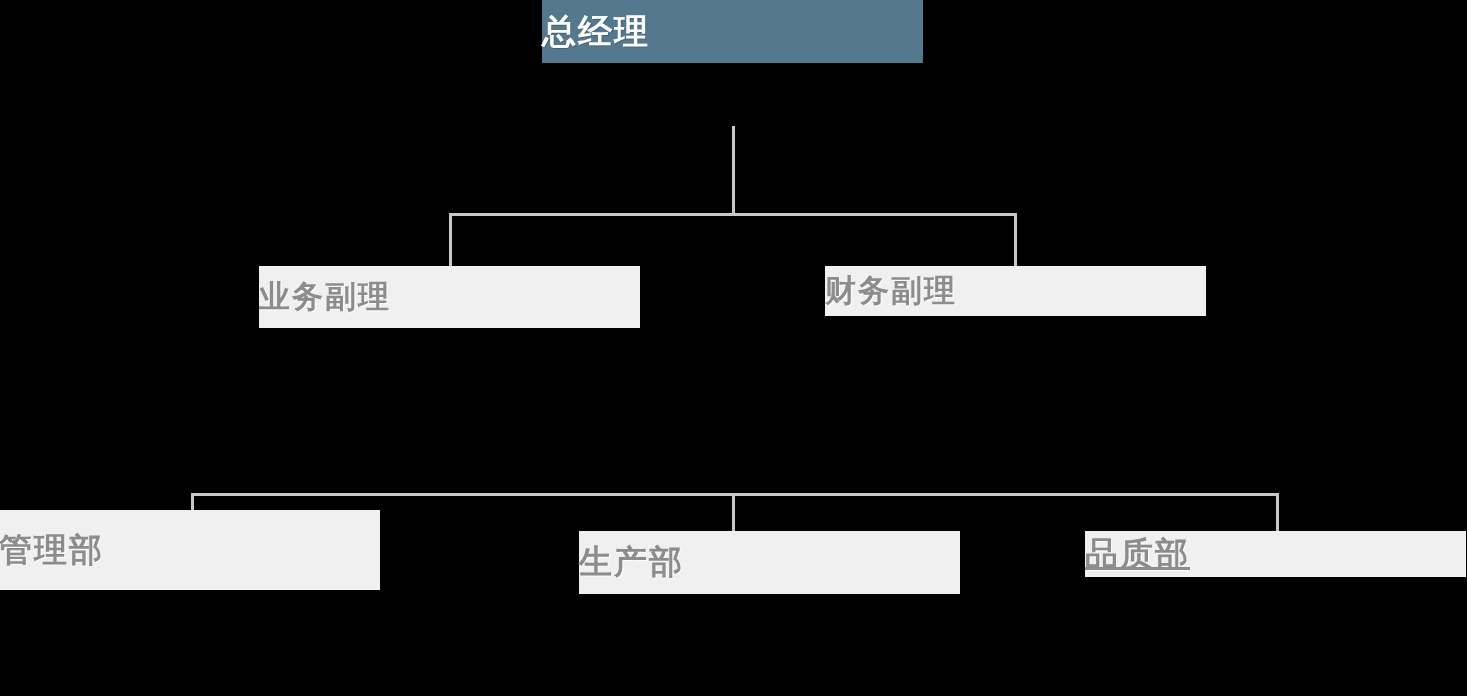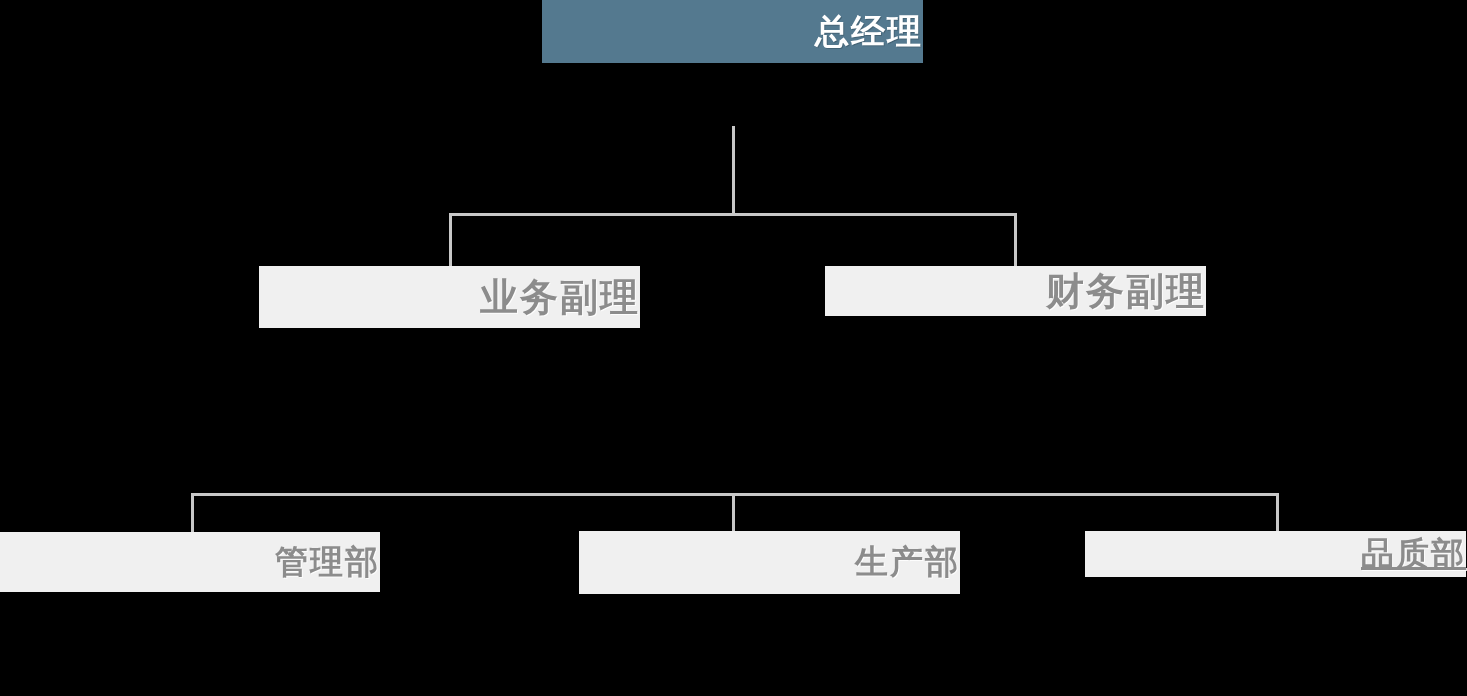"总经理" .node { justify-content: flex-end -> flex-start }
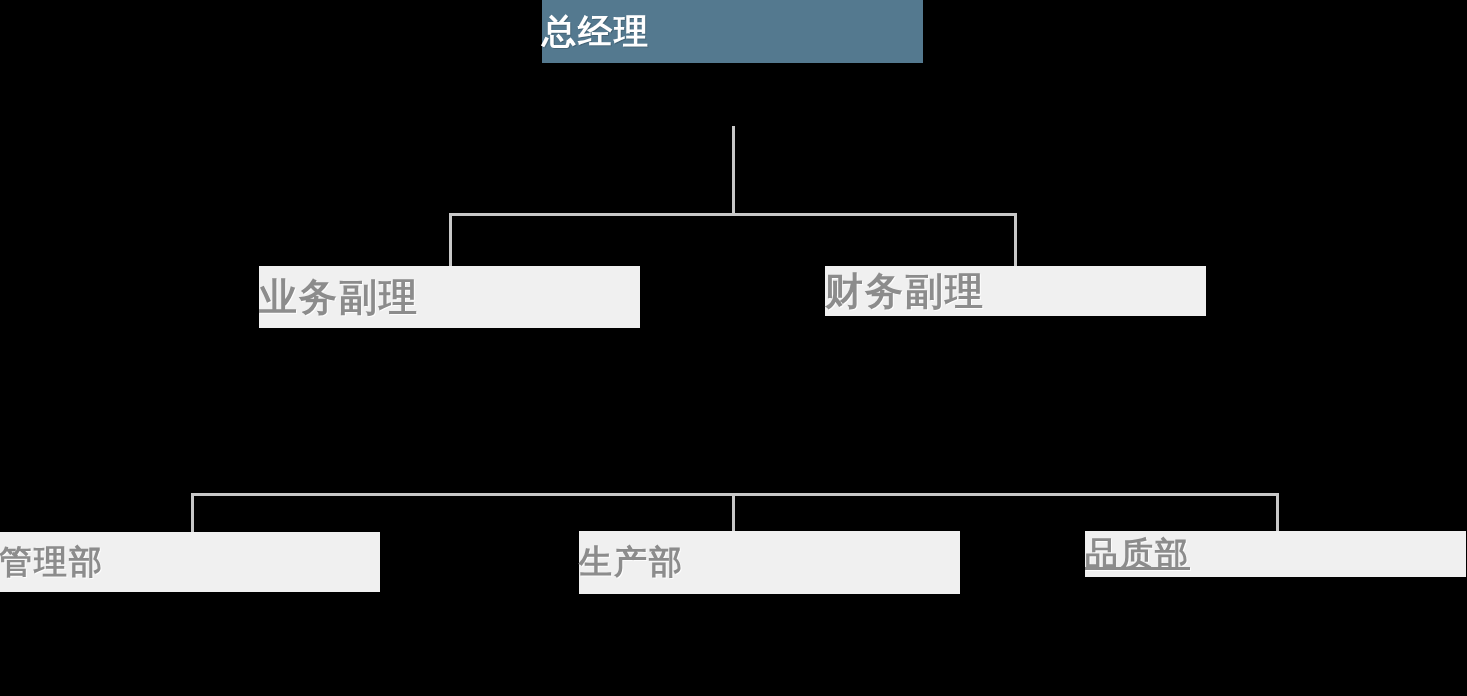"业务副理" .node-branch { font-size: 38px -> 31px }
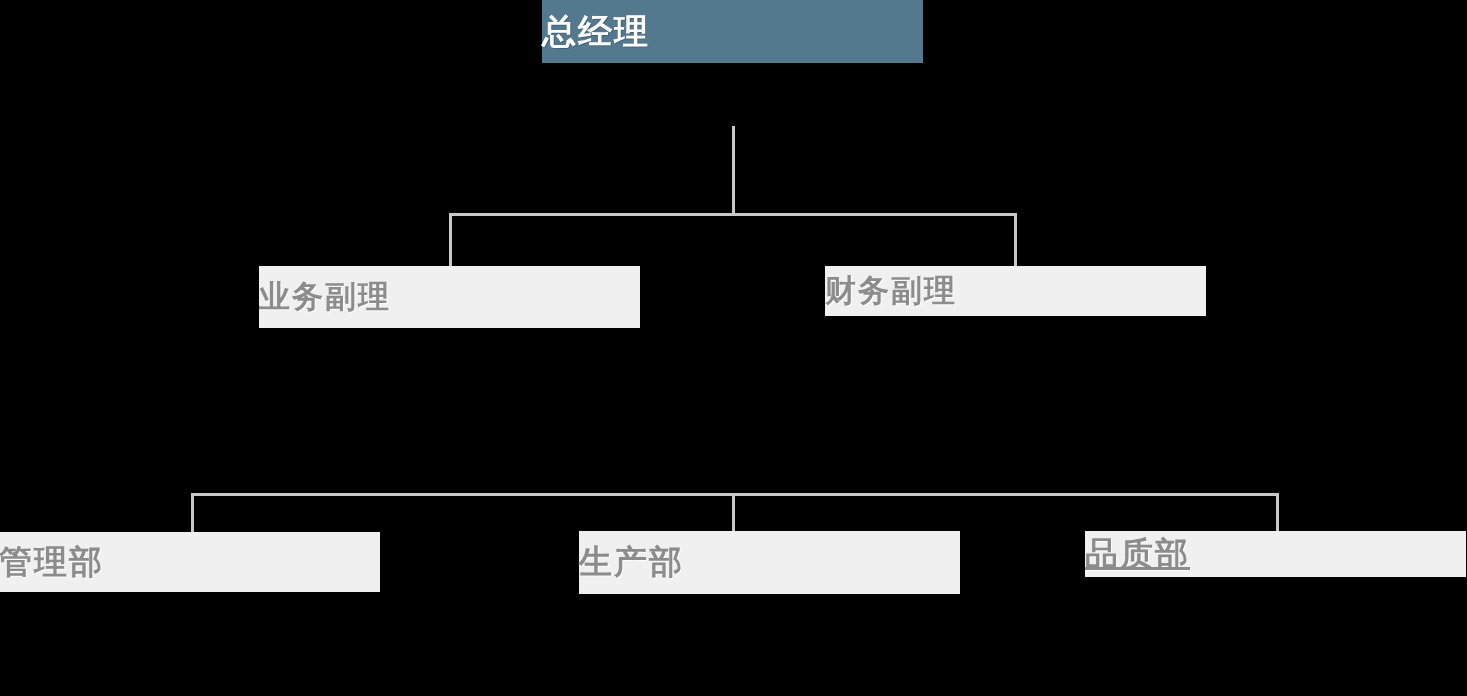"管理部" div.node { height: 60px -> 80px; top: 532px -> 510px }
